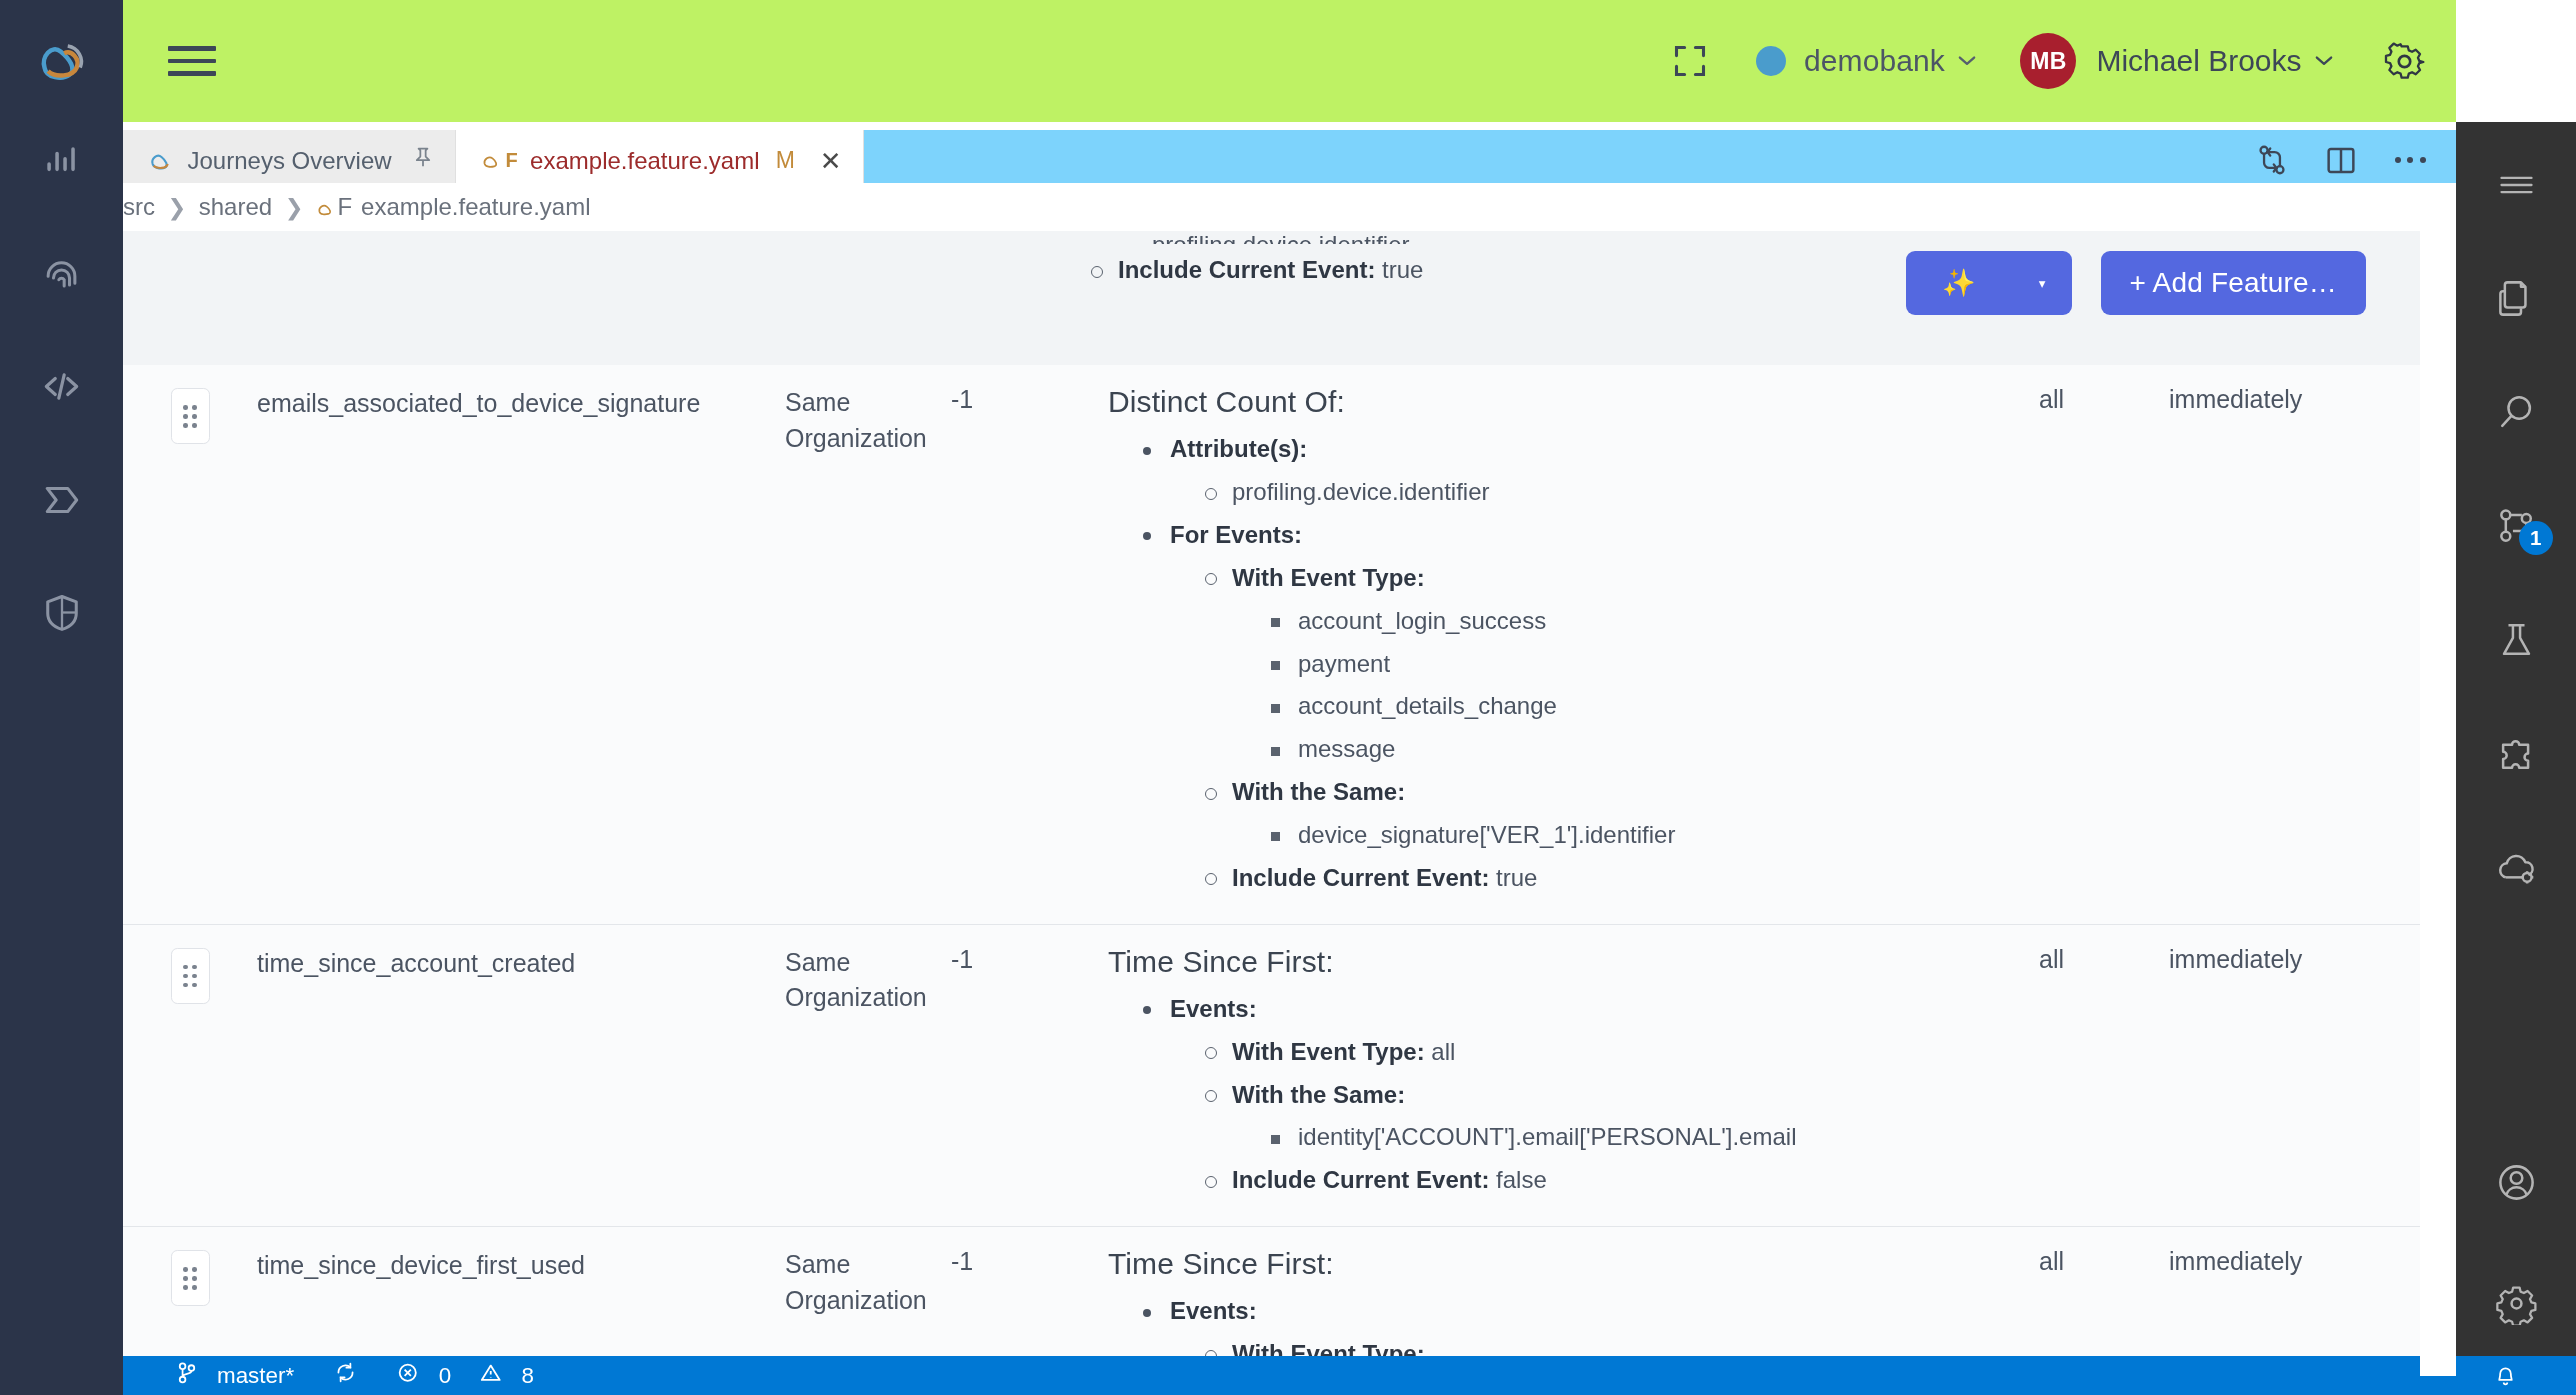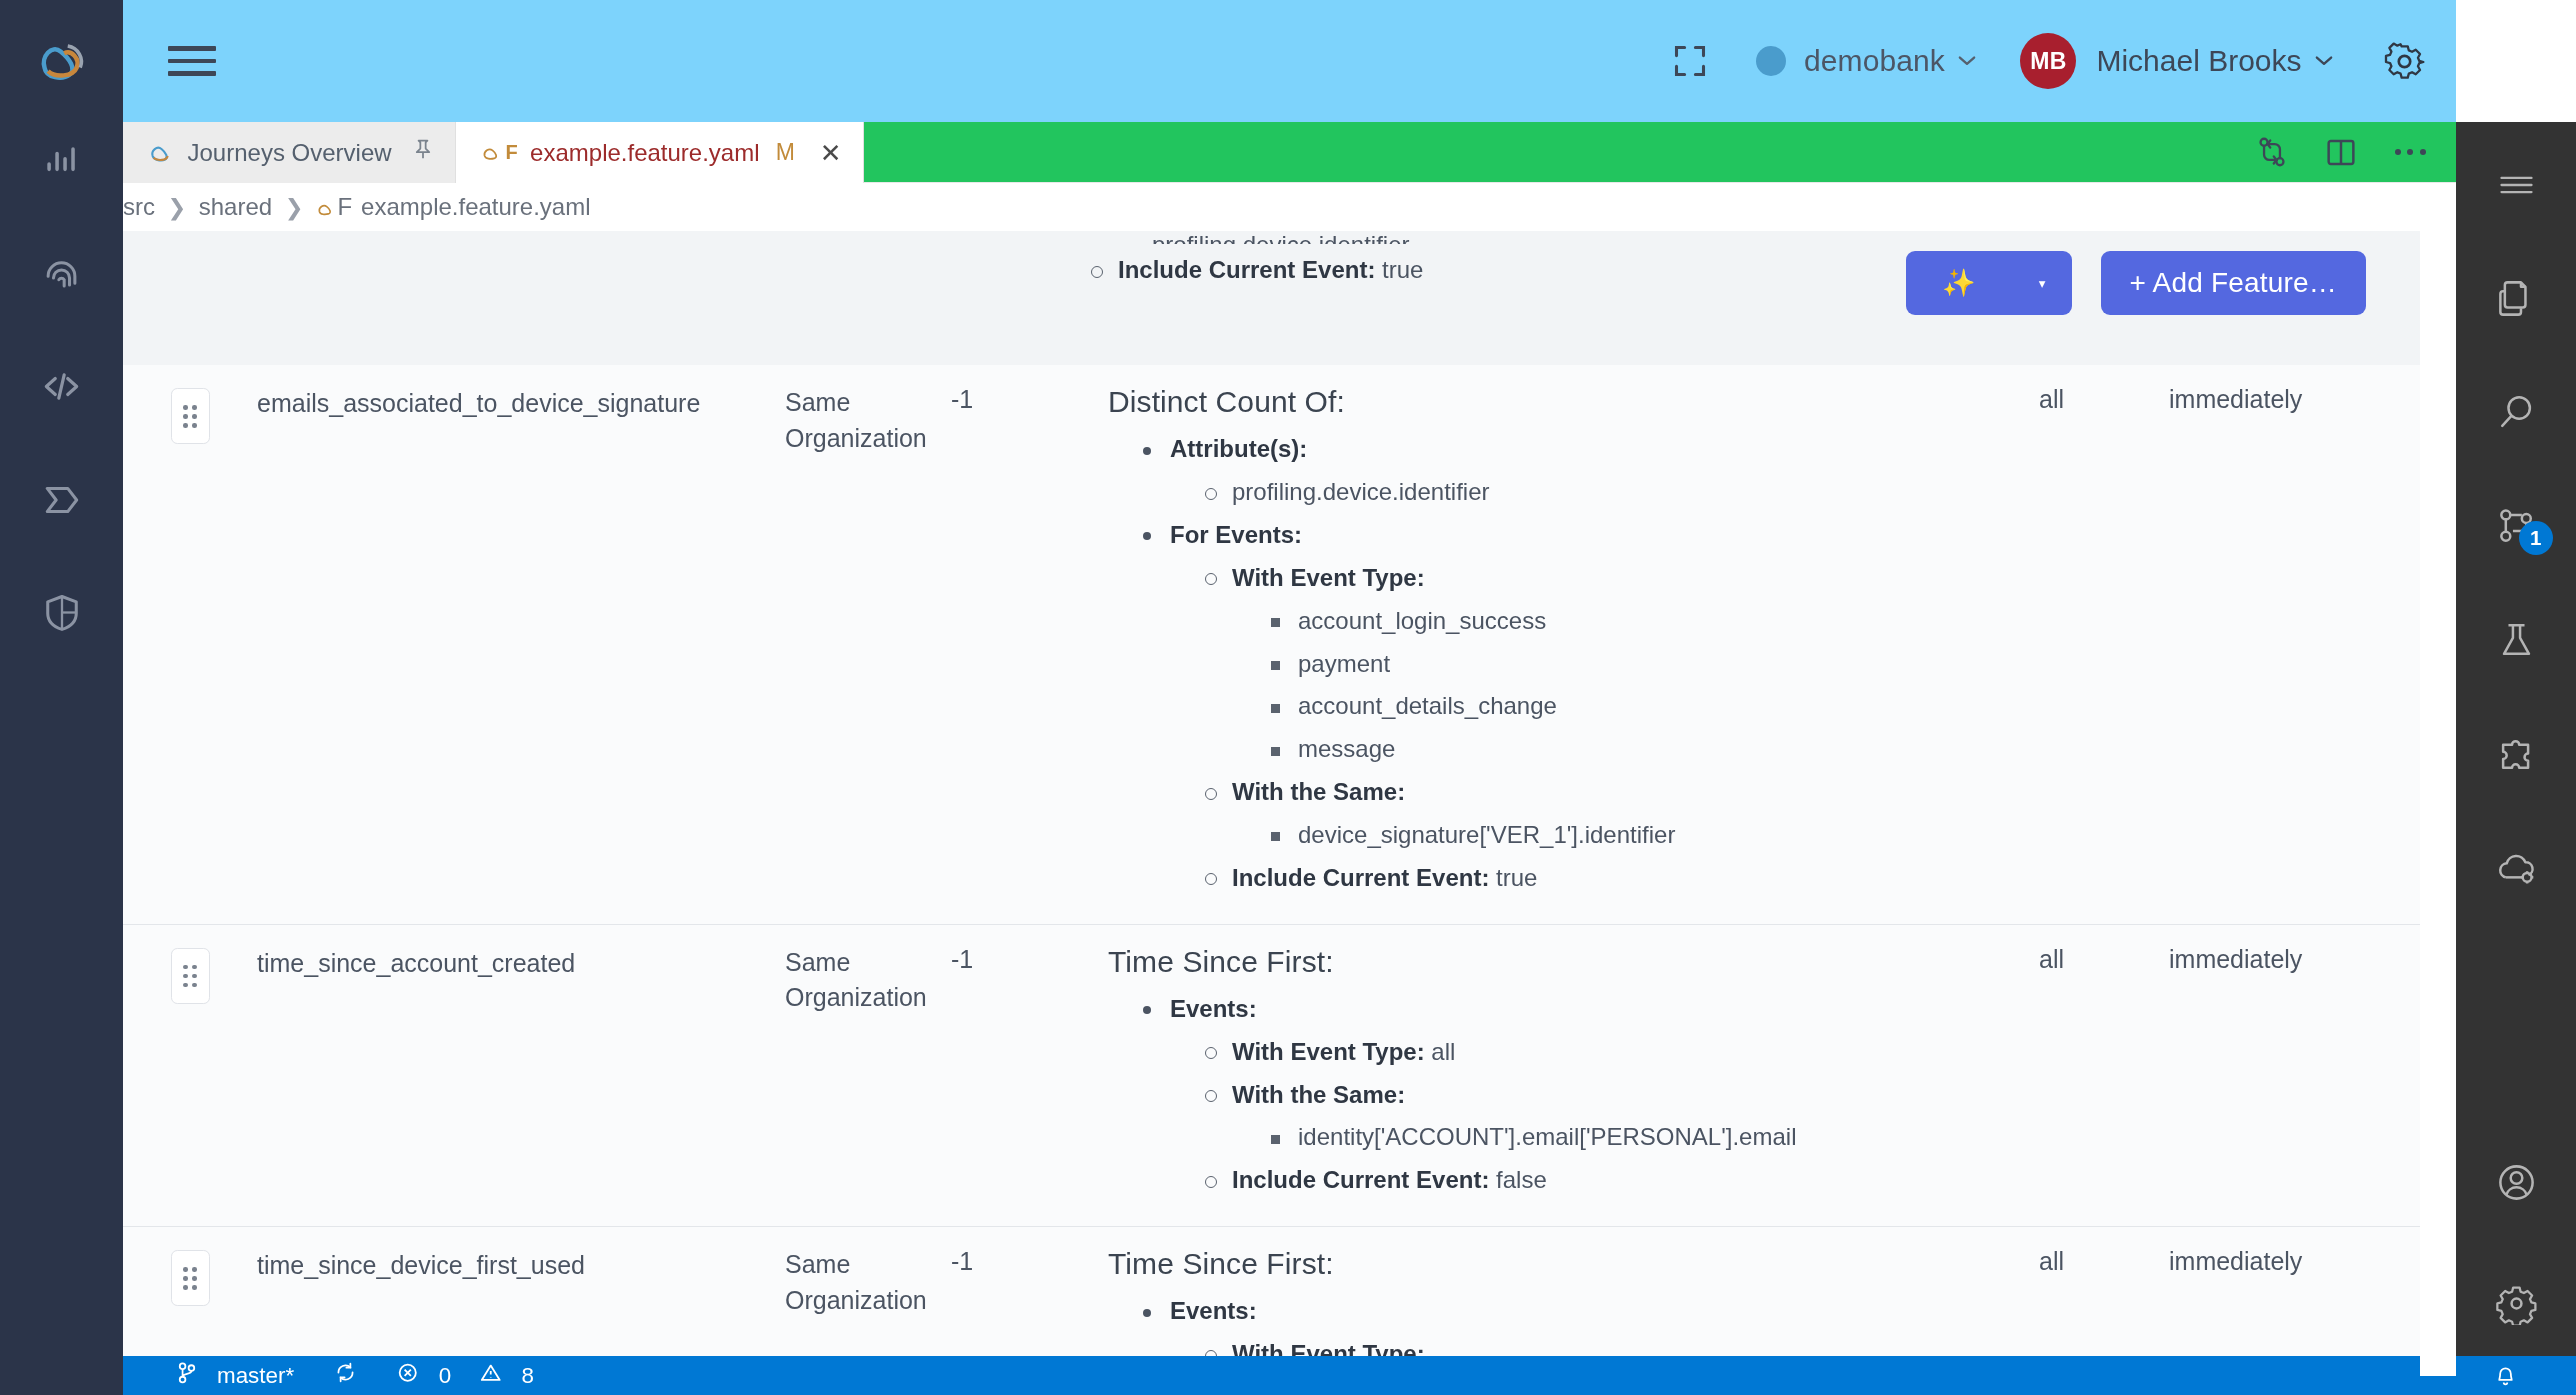"demobank" .topbar { background: #7dd3fc -> #bef264 }
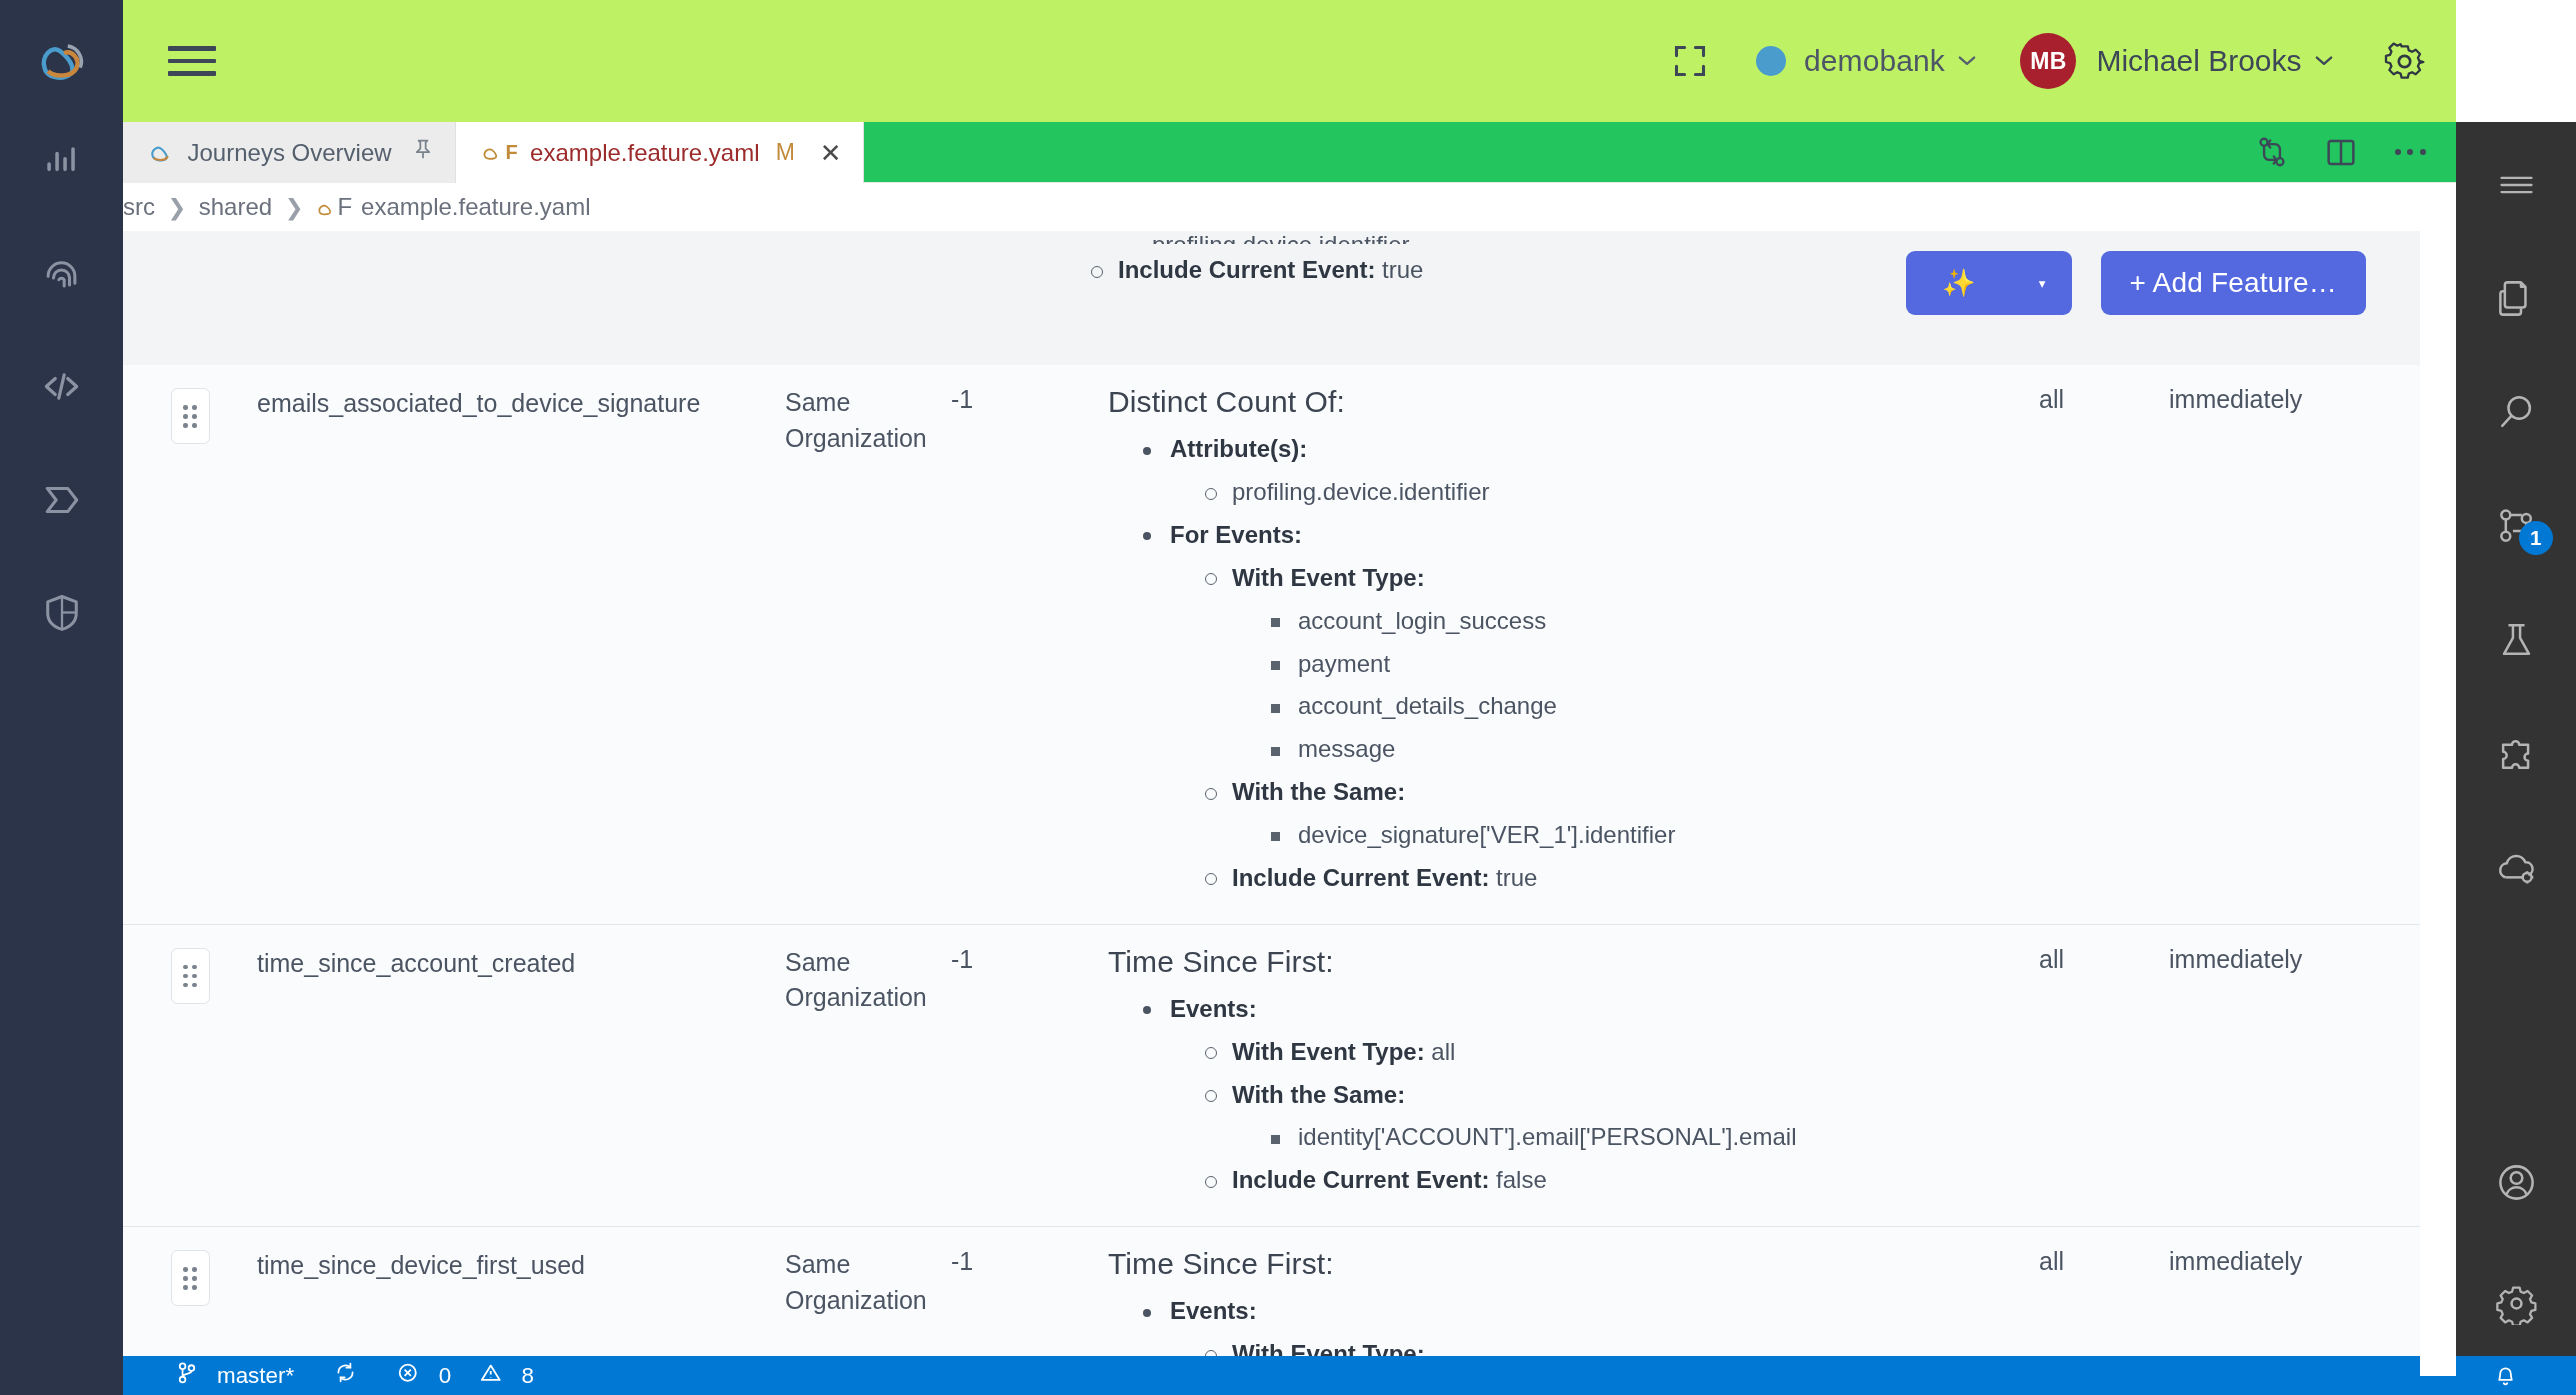"Journeys Overview" .tabbar { background: #22c55e -> #7dd3fc; top: 122px -> 130px }
